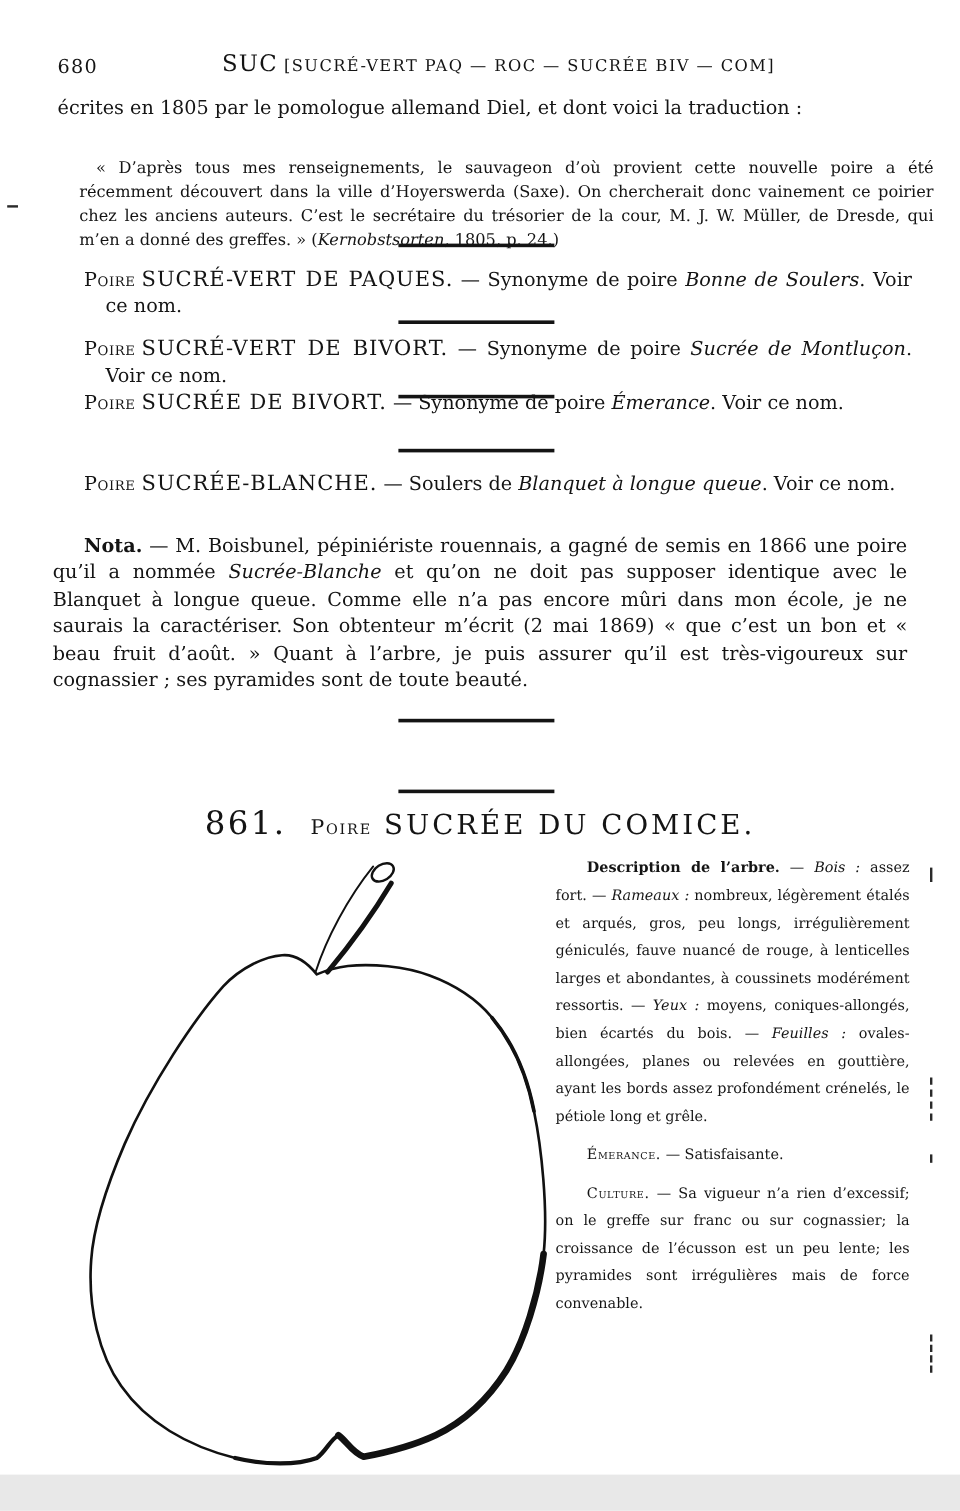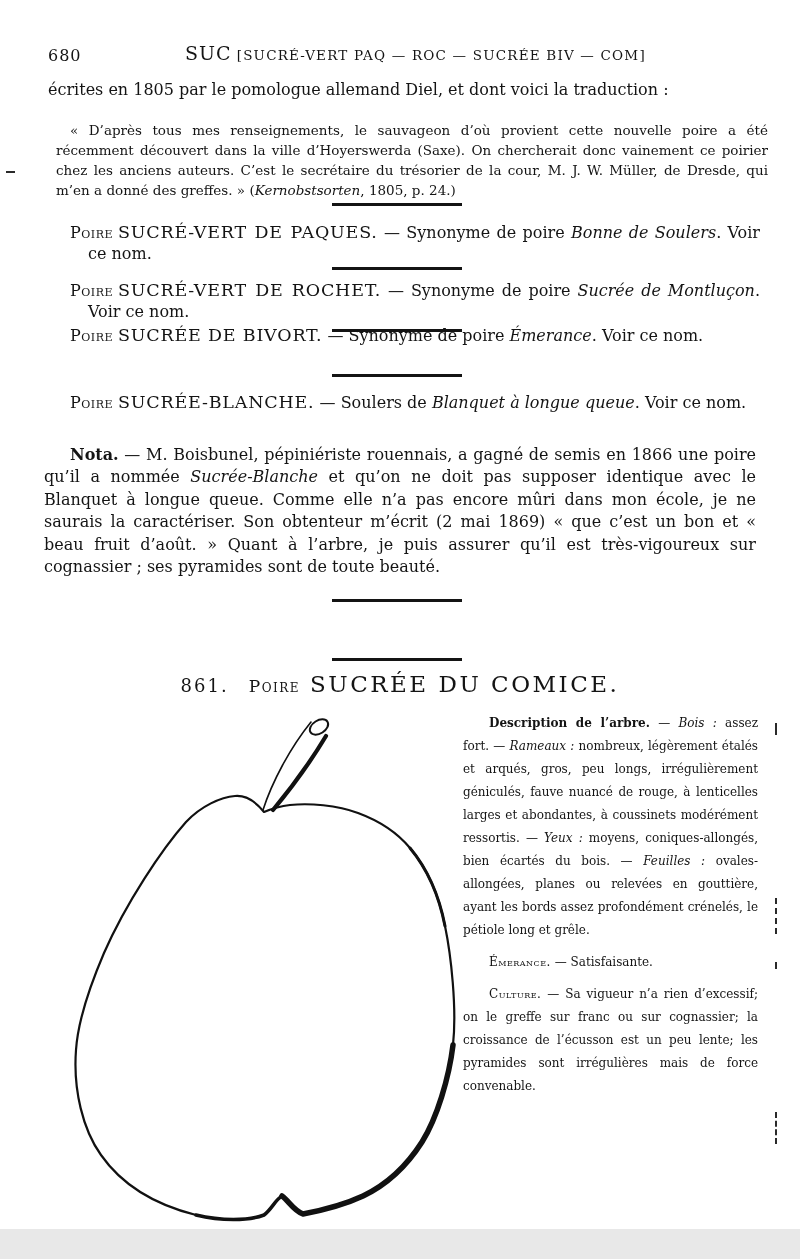"« D’après tous mes renseignements," .quote { margin: 8px -> 18px }
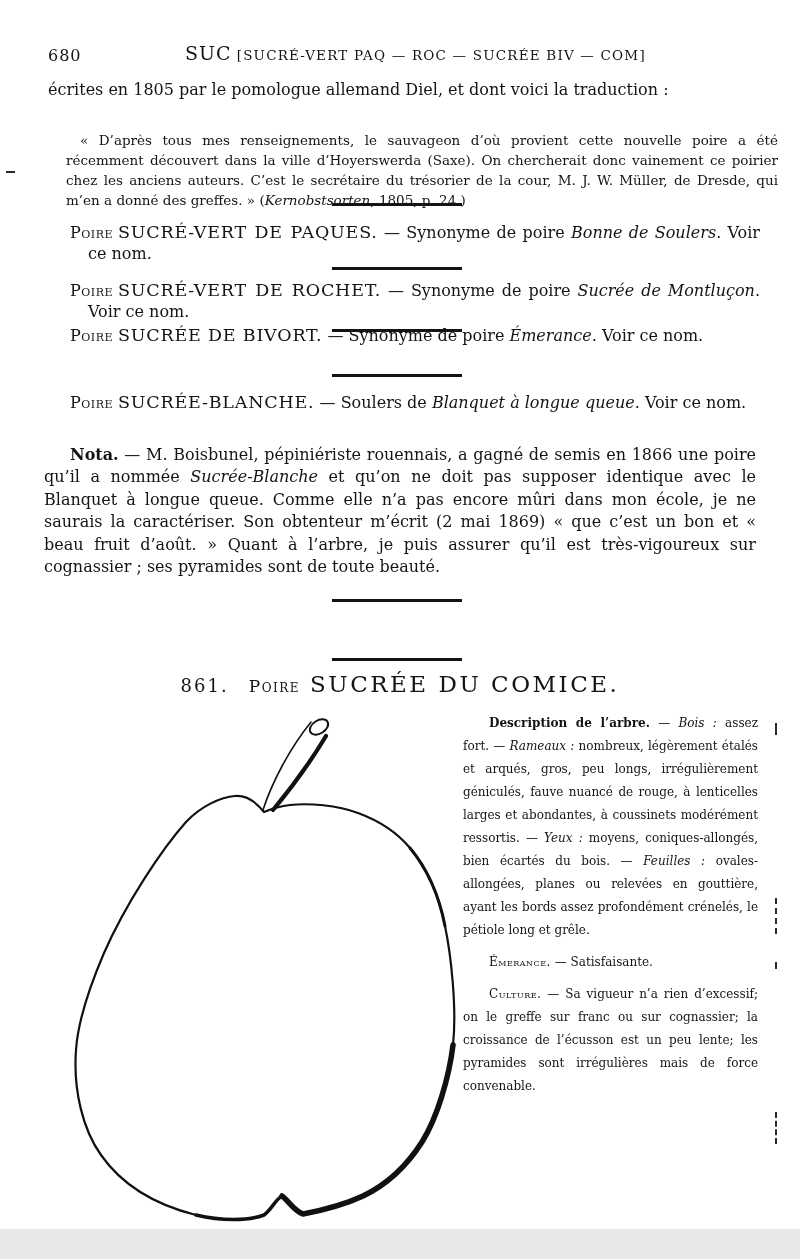"SUCRÉ-VERT DE ROCHET." span.entry-name { text: ROCHET -> BIVORT }
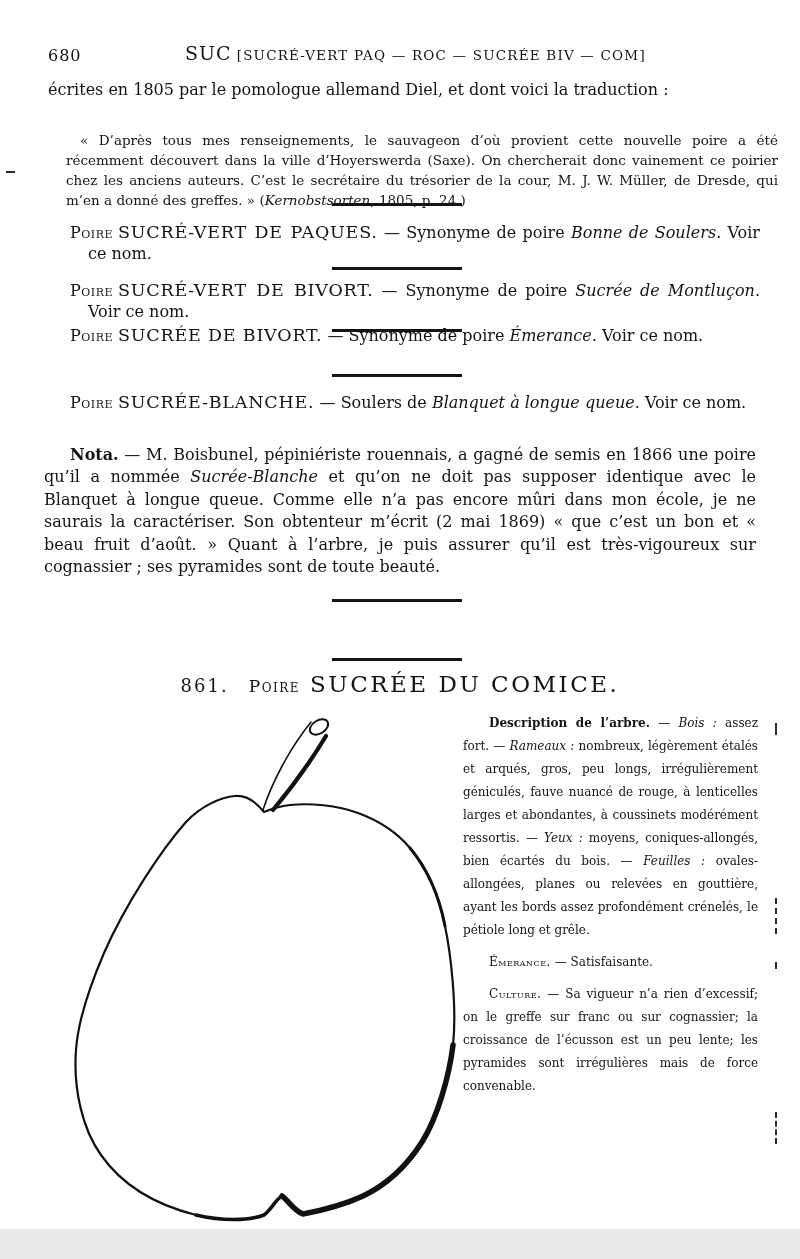"861." .at-number { font-size: 18px -> 27px }
